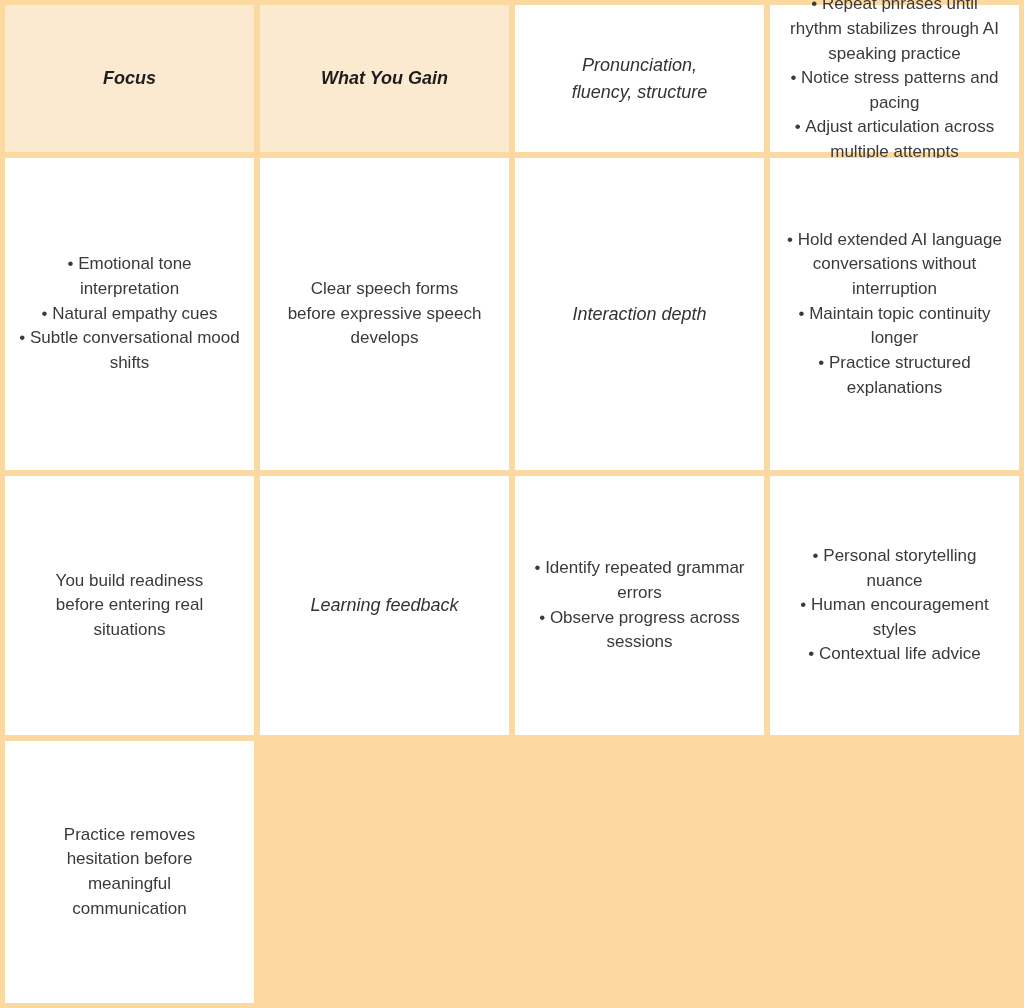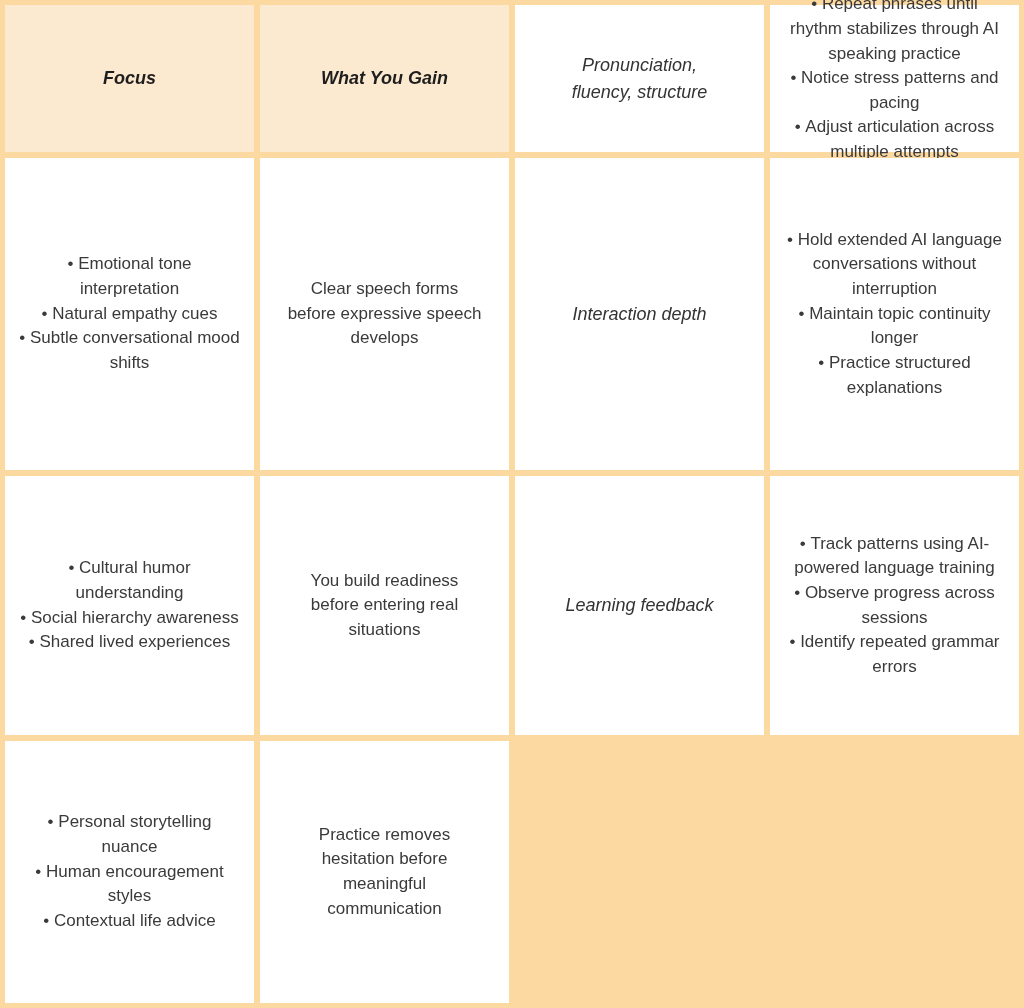"Track patterns using AI-powered language" div.bullet-item { html: <div>Track patterns using AI-powered language training</div> -> none }
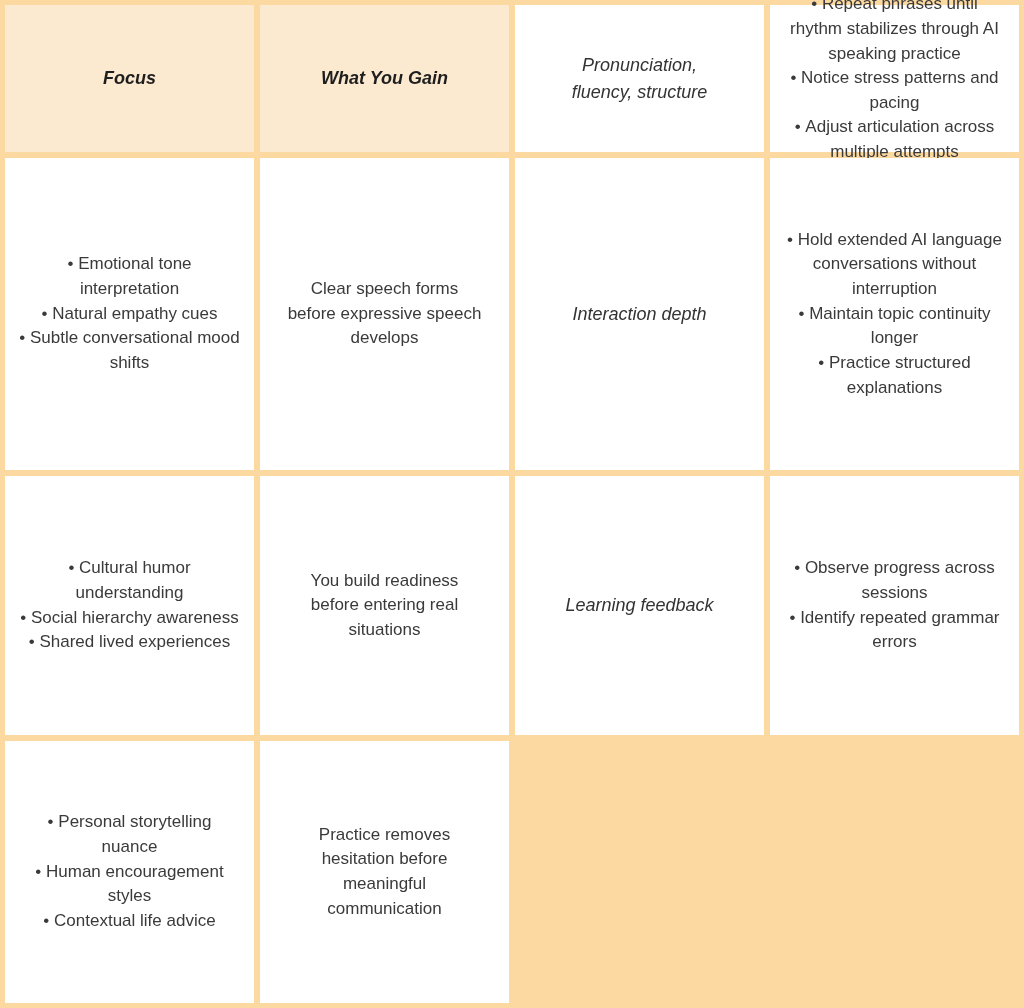"Cultural humor understanding" div.cell { html: <div> <div>Cultural humor understanding</div> <div>Social hierarchy awareness</div> <div>Shared lived experiences</div> </div> -> none }
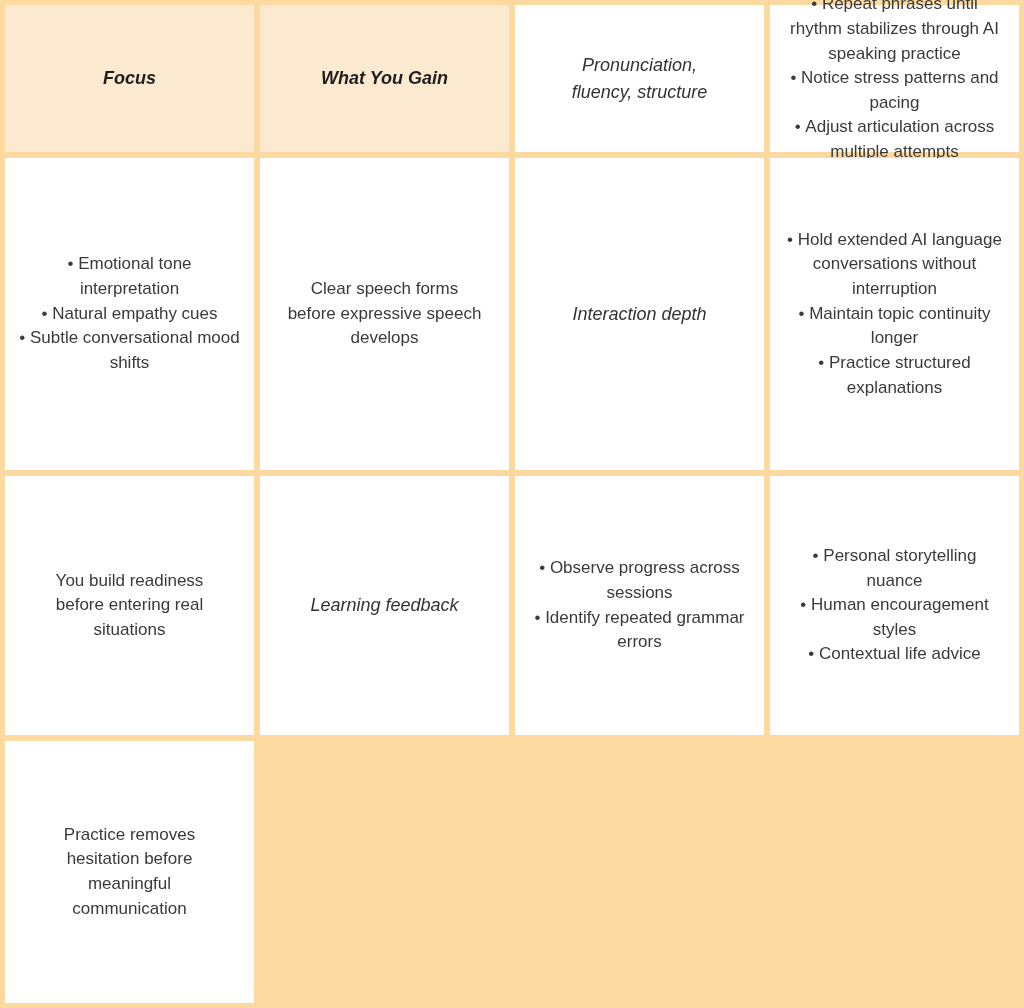"Observe progress across sessions" div.bullet-item { order: before "Identify repeated grammar errors" -> after "Identify repeated grammar errors" }
